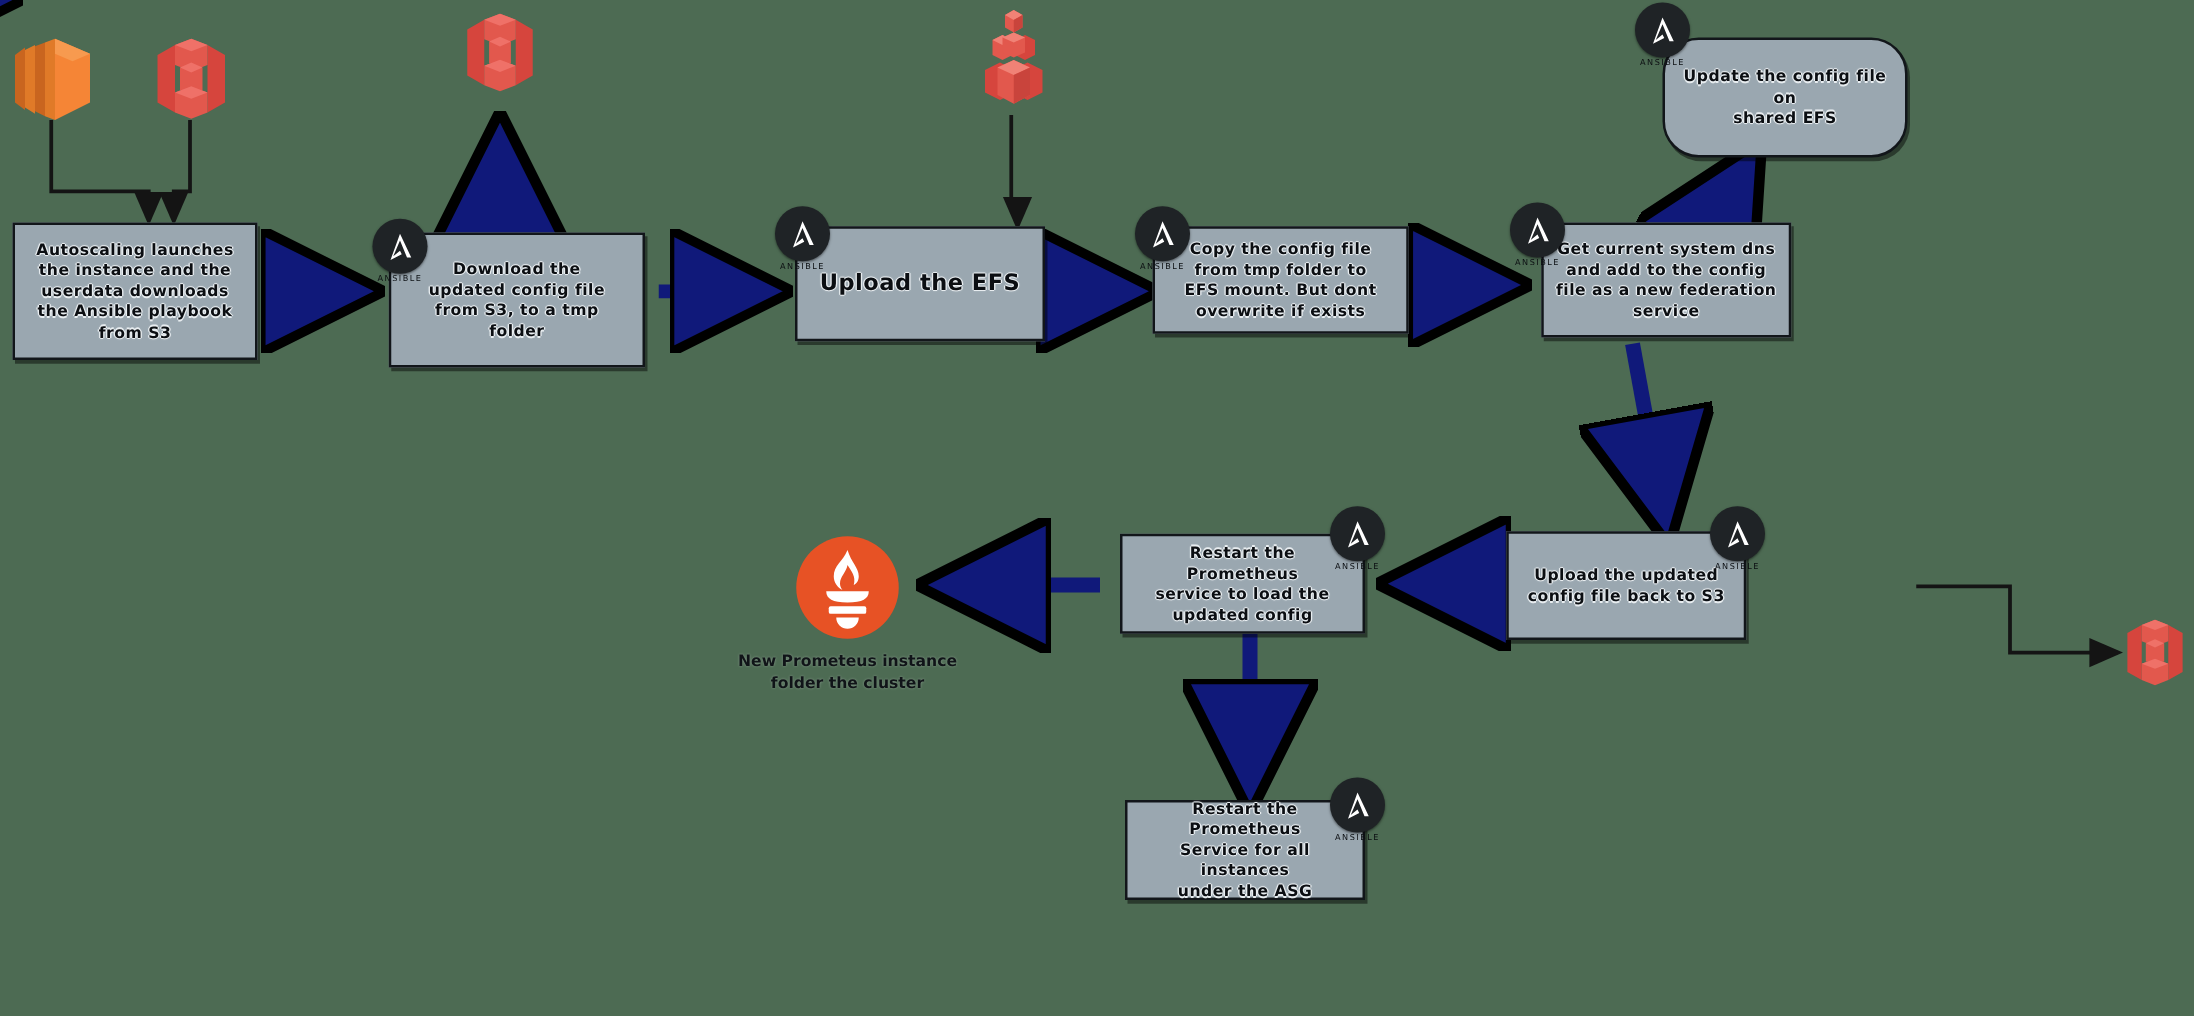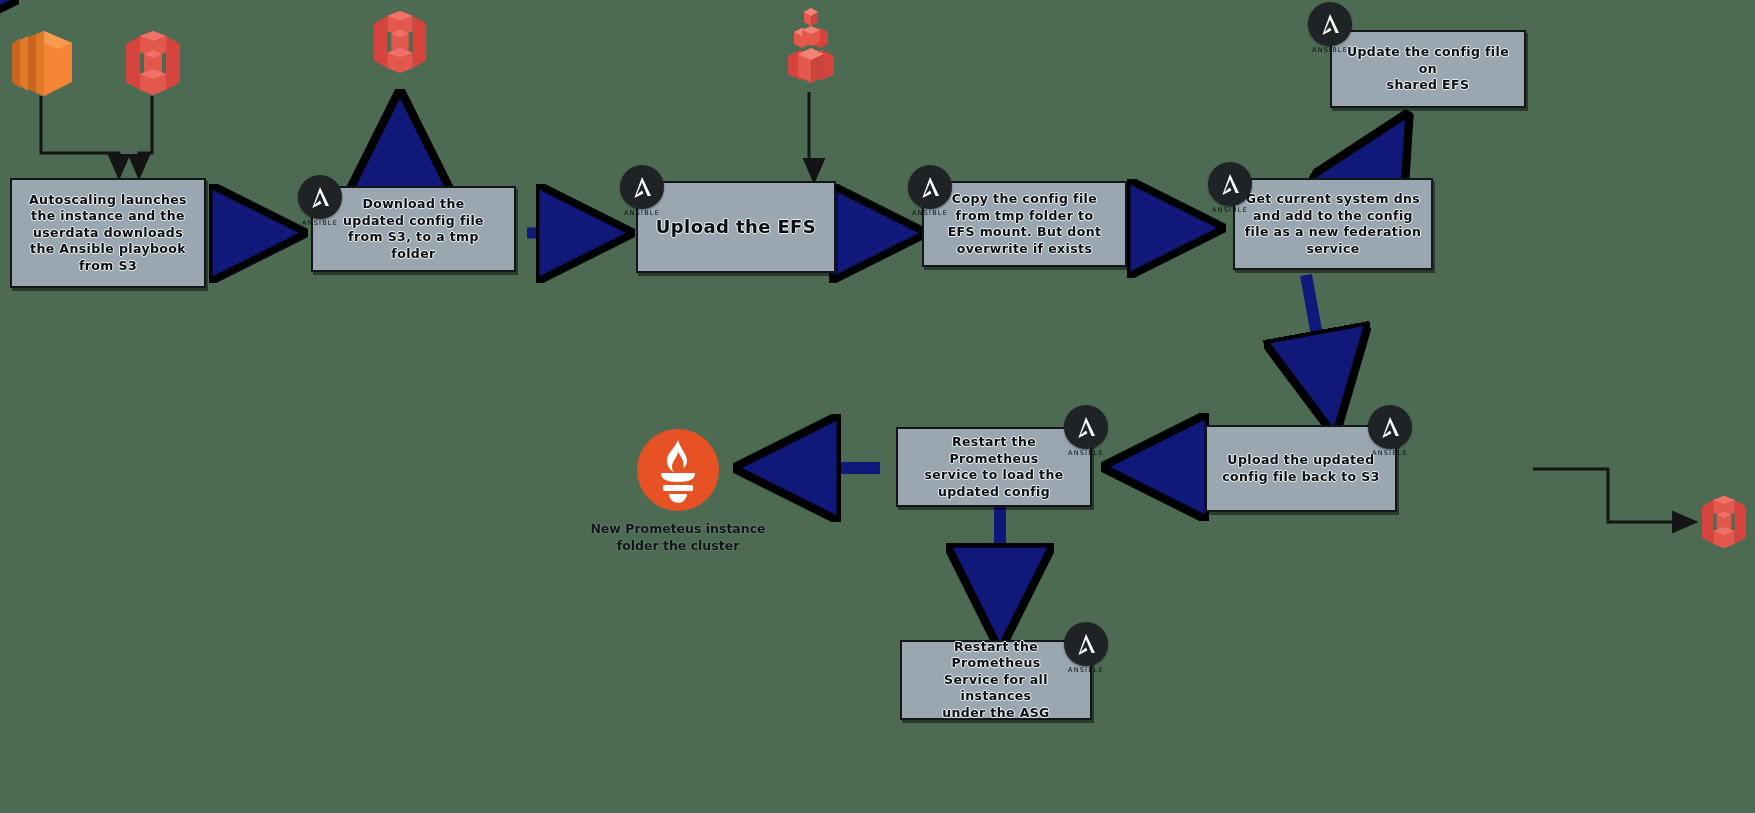"Update the config file on" div.node { border-radius: none -> 29px; height: 78px -> 96px }
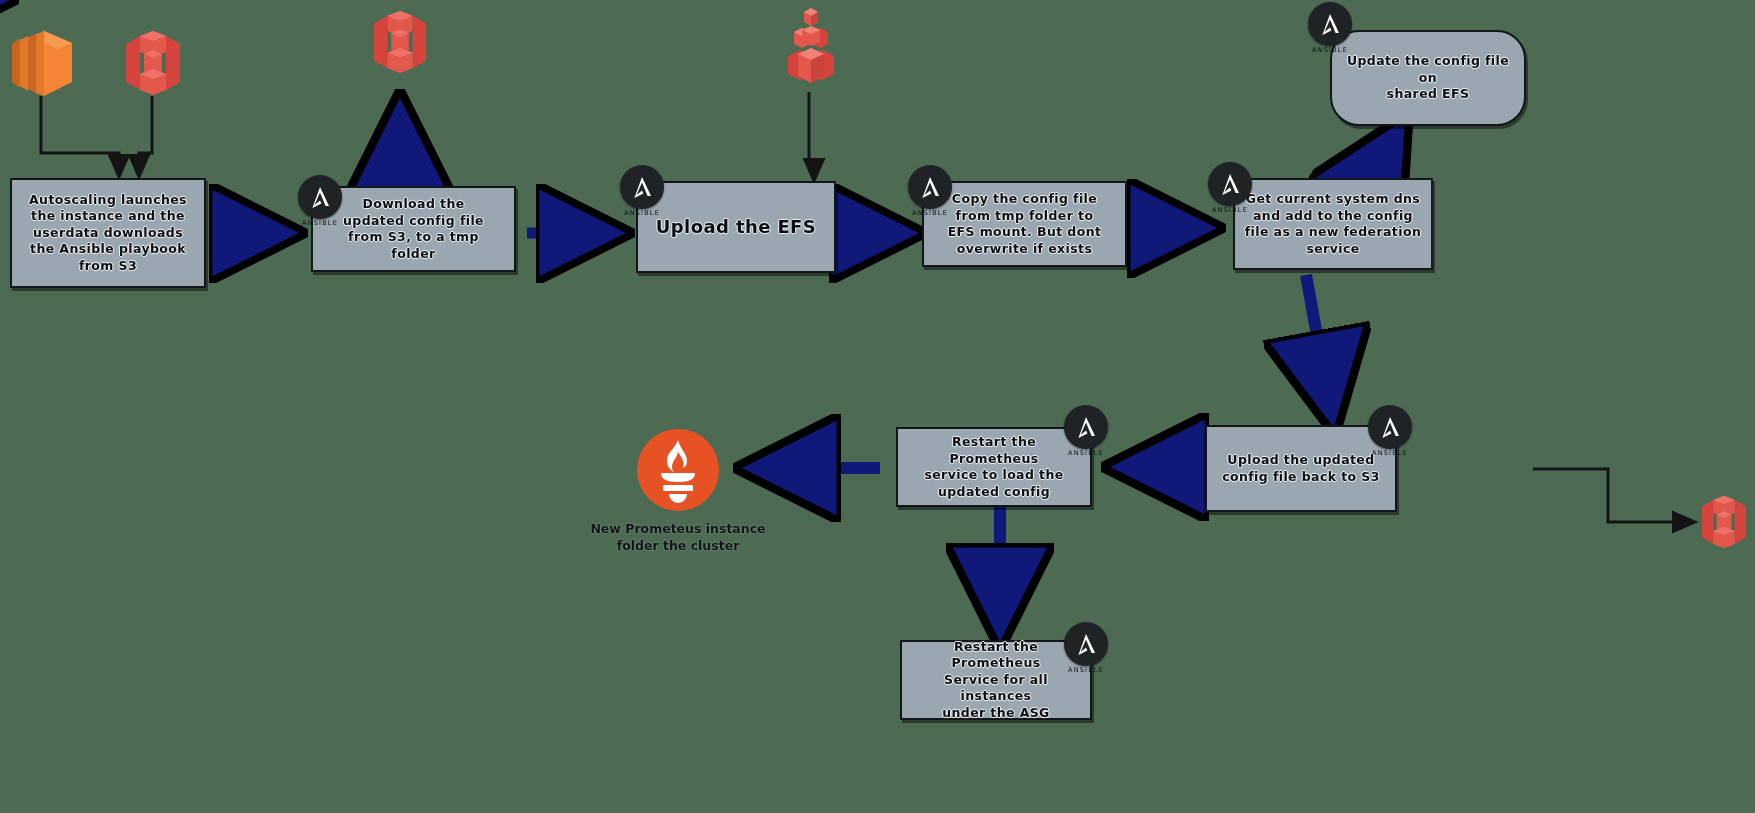"Download the" div.node { height: 86px -> 108px }
